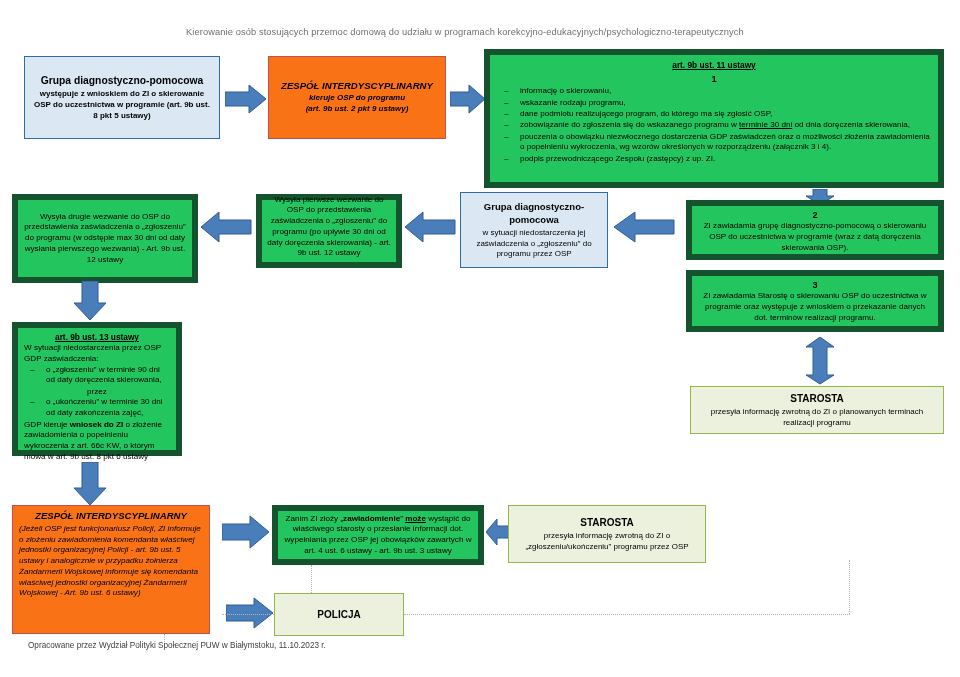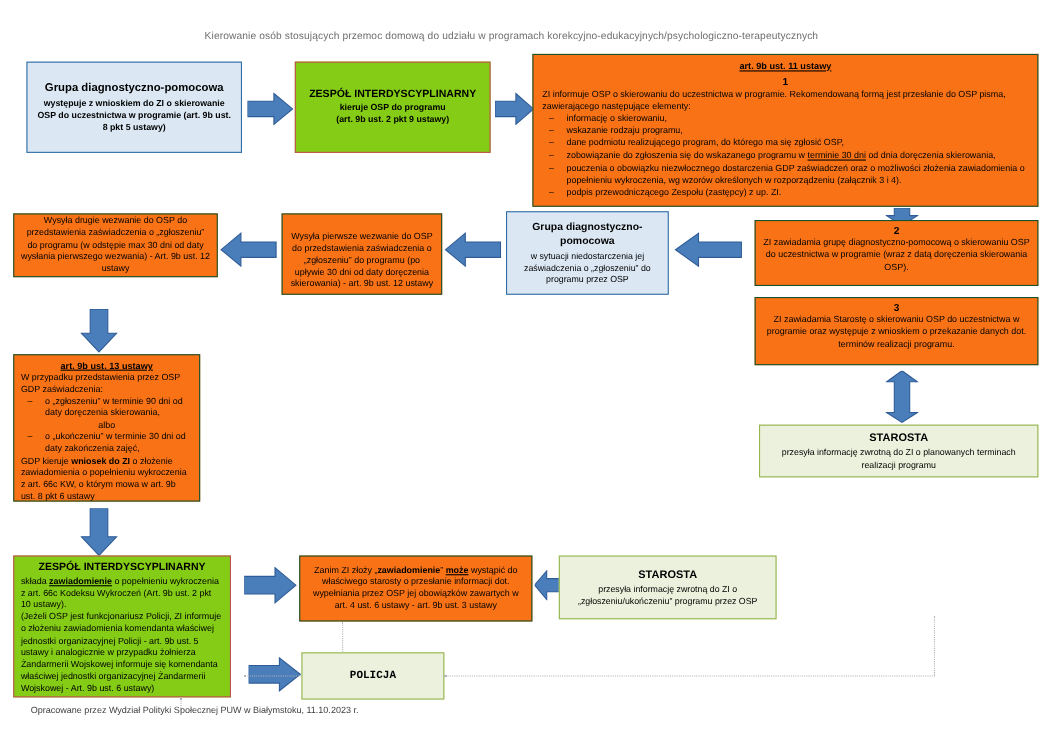"art. 9b ust. 11 ustawy" .box.plain { background: #f97316 -> #22c55e; border: 1px solid #14532d -> 6px solid #14532d }
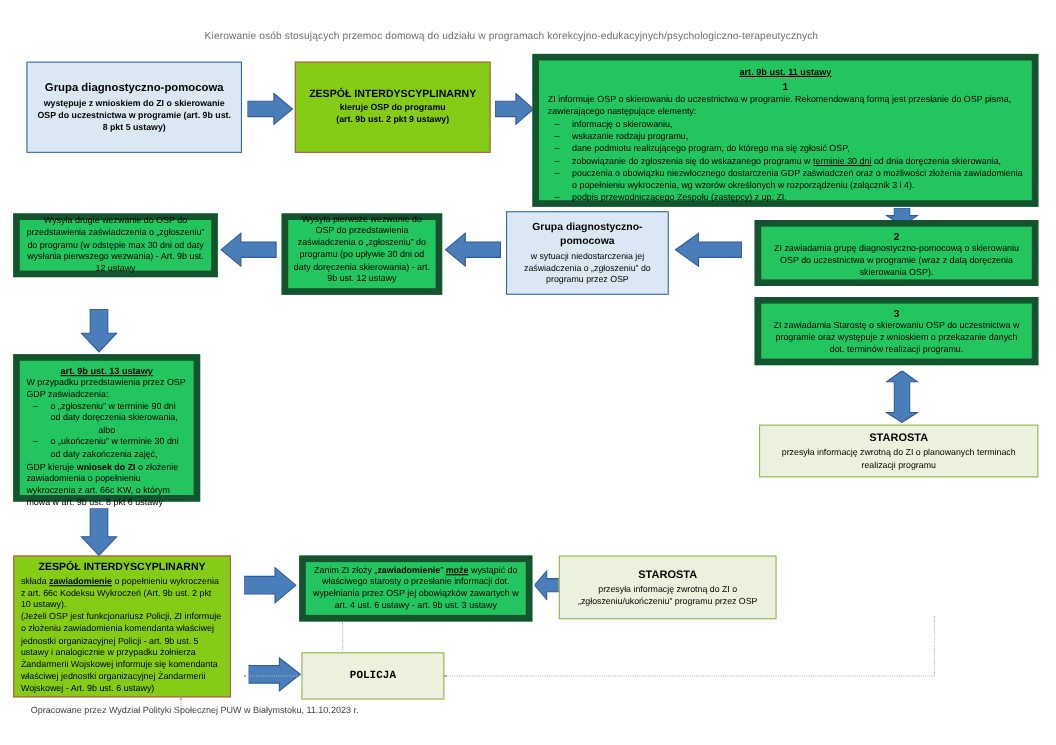"ZESPÓŁ INTERDYSCYPLINARNY" .box.pink { background: #84cc16 -> #f97316; font-style: none -> italic }
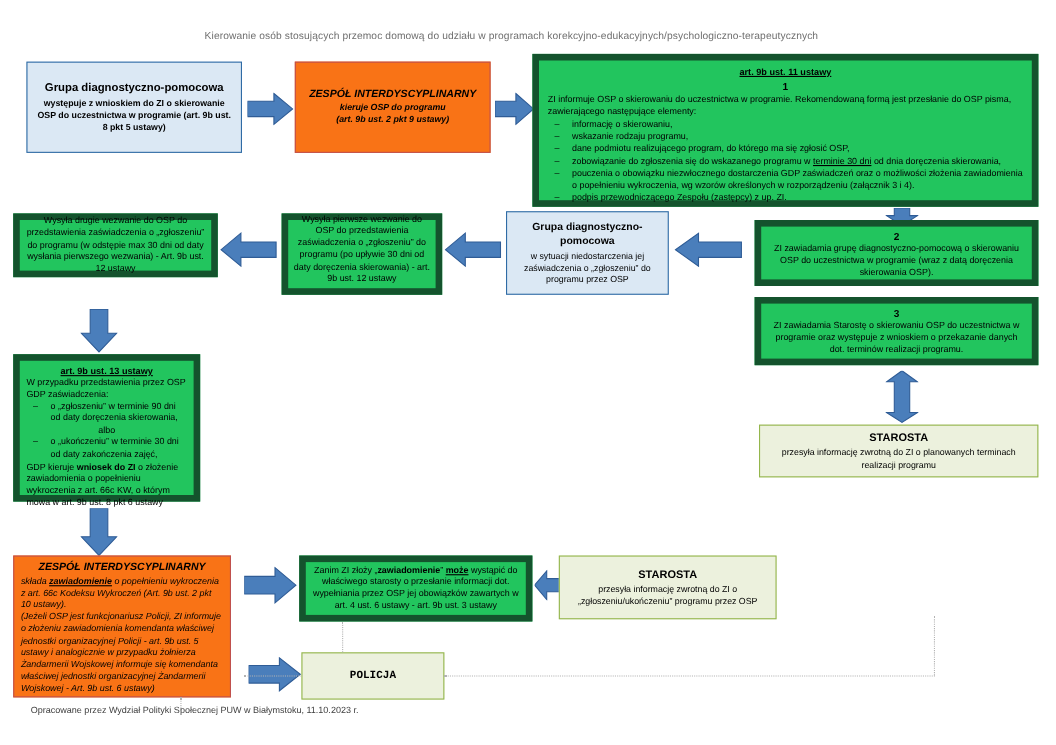"ZI informuje OSP o skierowaniu" div { html: <div>ZI informuje OSP o skierowaniu do uczestnictwa w programie. Rekomendowaną formą jest przesłanie do OSP pisma, zawierającego następujące elementy:</div> -> none }
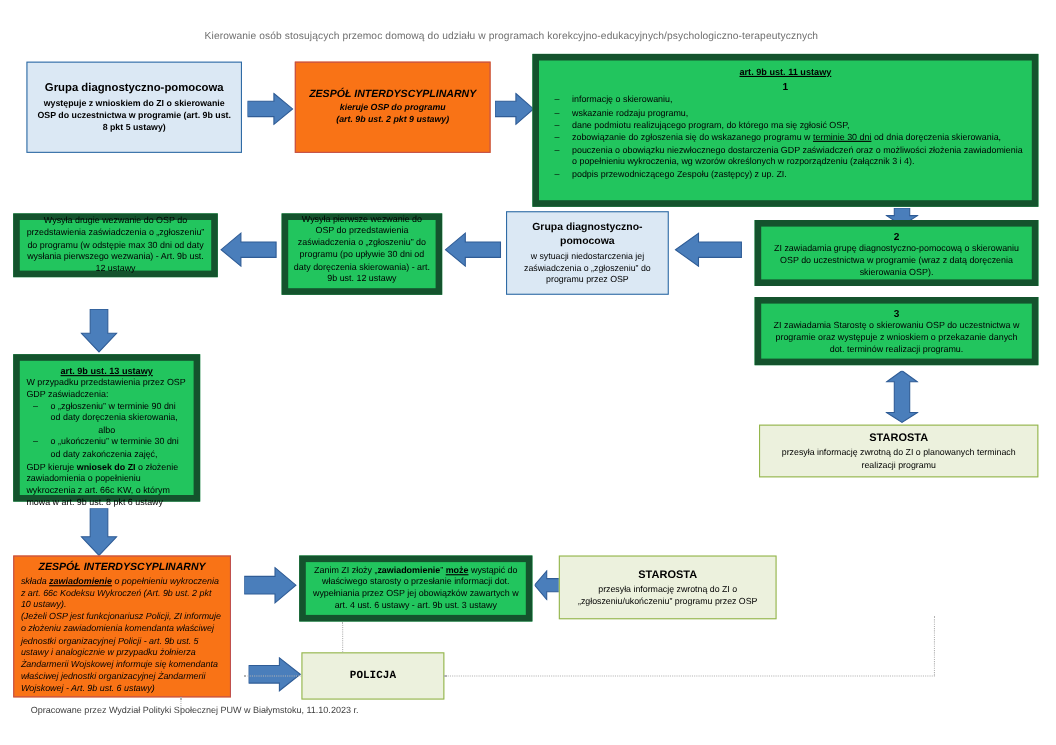"Wysyła drugie wezwanie do OSP" div.abs { height: 58px -> 89px }
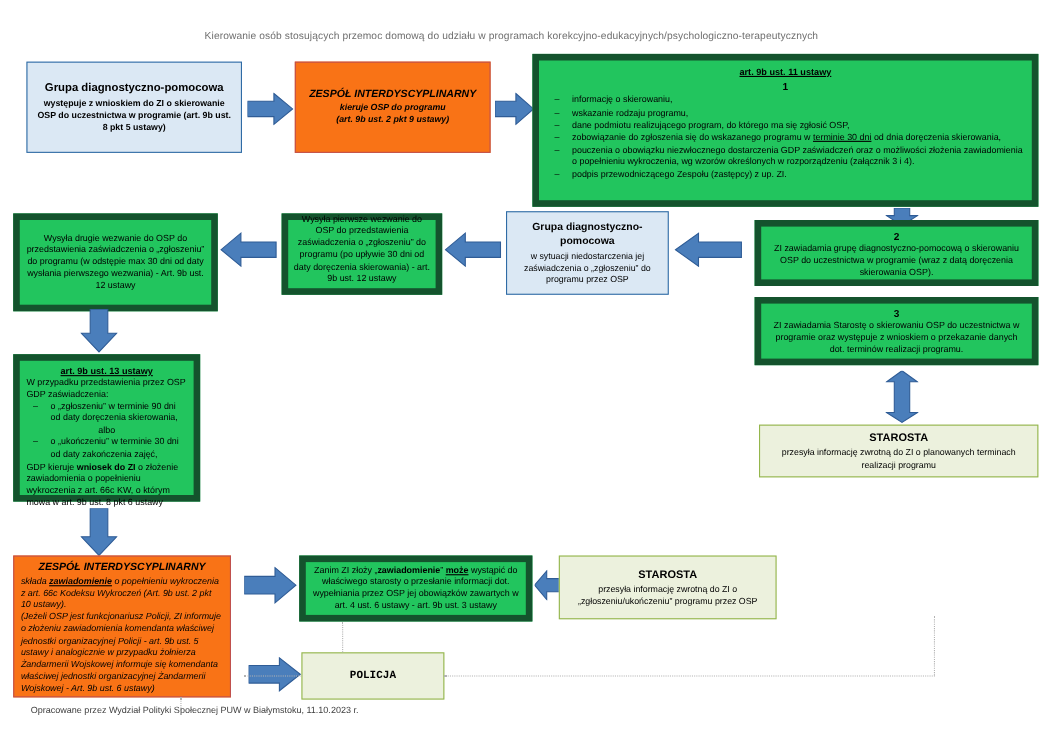"W przypadku przedstawienia przez OSP" div { text: przypadku przedstawienia -> sytuacji niedostarczenia }
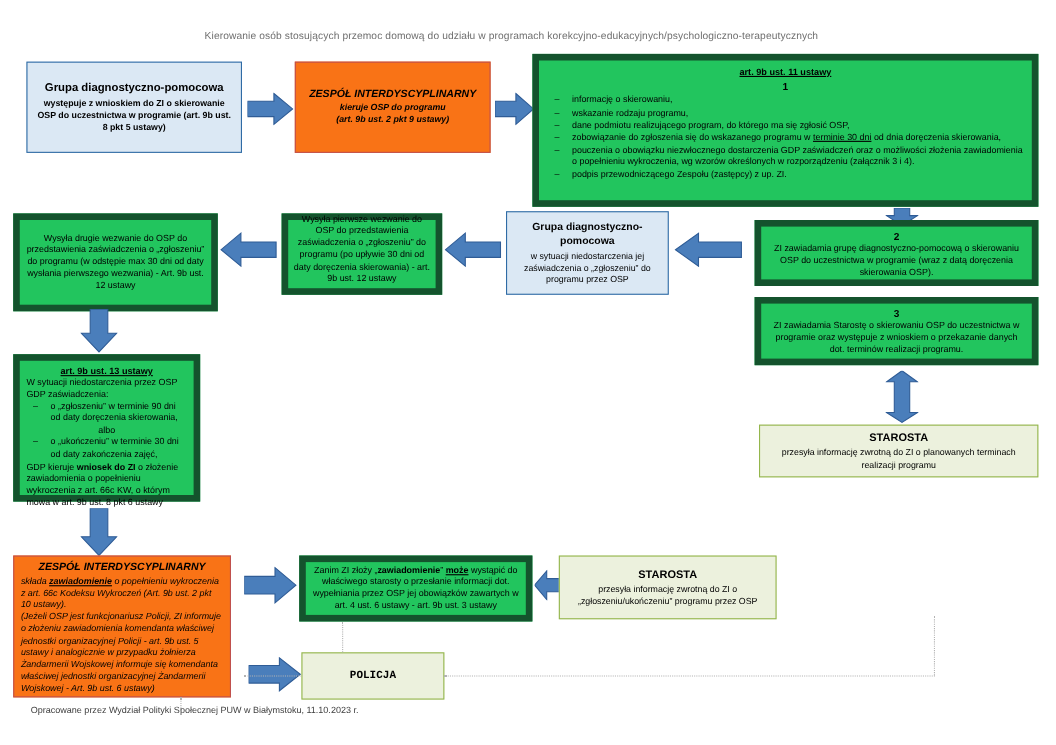"albo" div.ctr { text: albo -> przez }
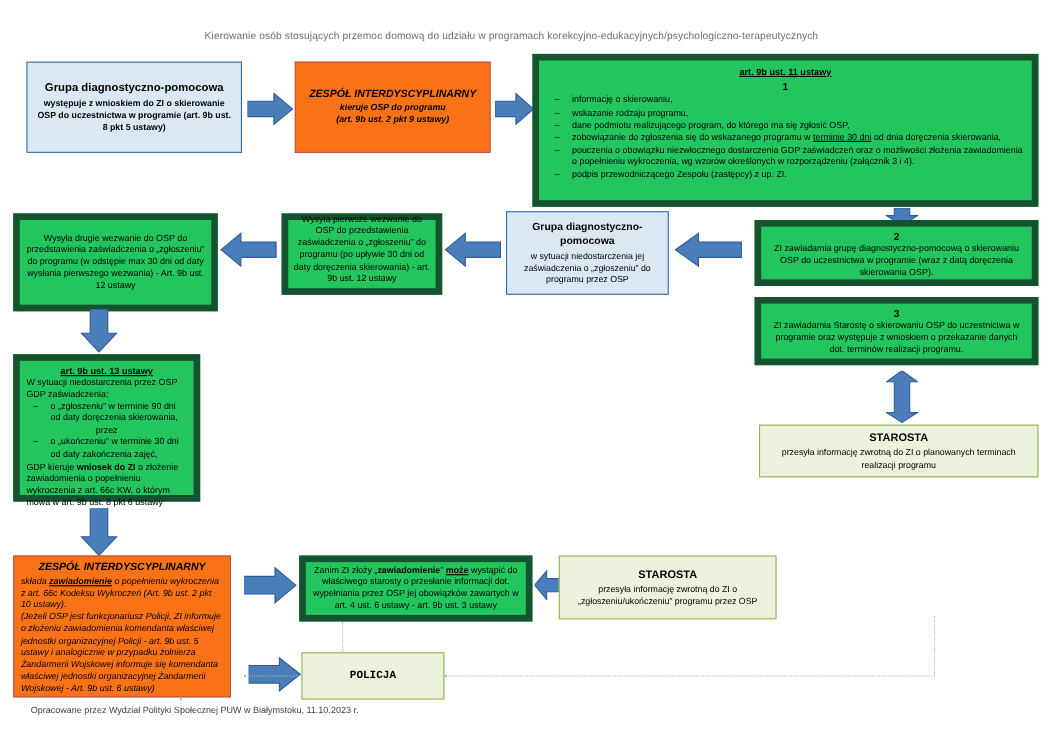"składa zawiadomienie o popełnieniu" div { html: <div>składa <b>zawiadomienie</b> o popełnieniu wykroczenia z art. 66c Kodeksu Wykroczeń (Art. 9b ust. 2 pkt 10 ustawy).</div> -> none }
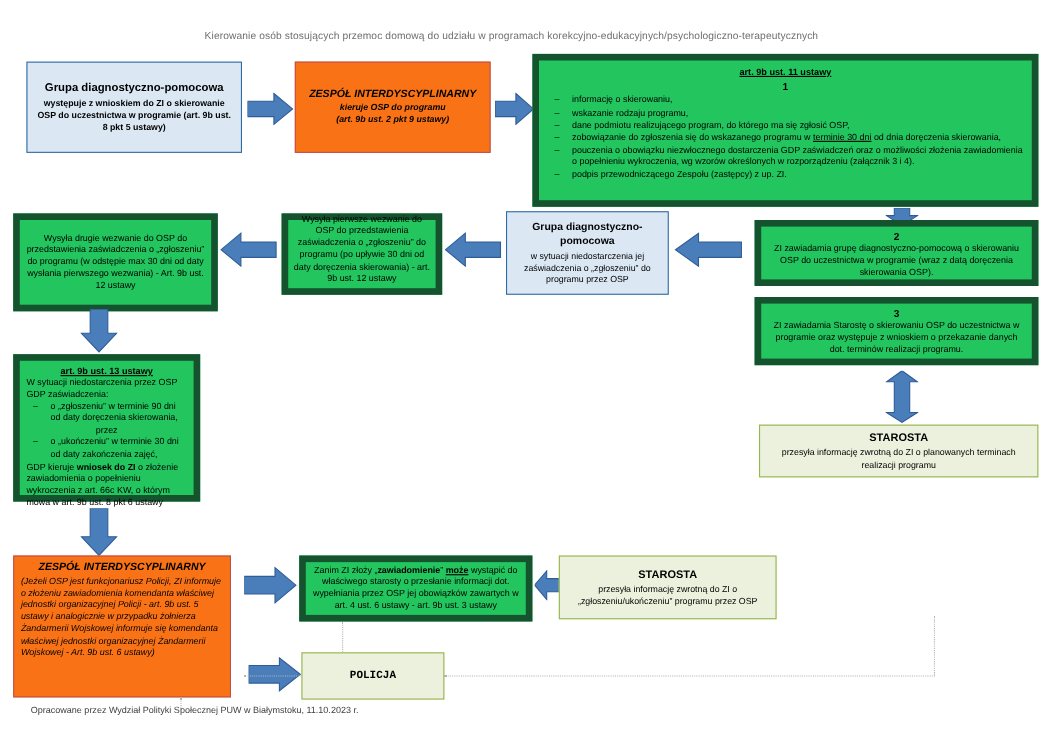"POLICJA" span.hdr-green { font-family: Liberation Mono, monospace -> none }
